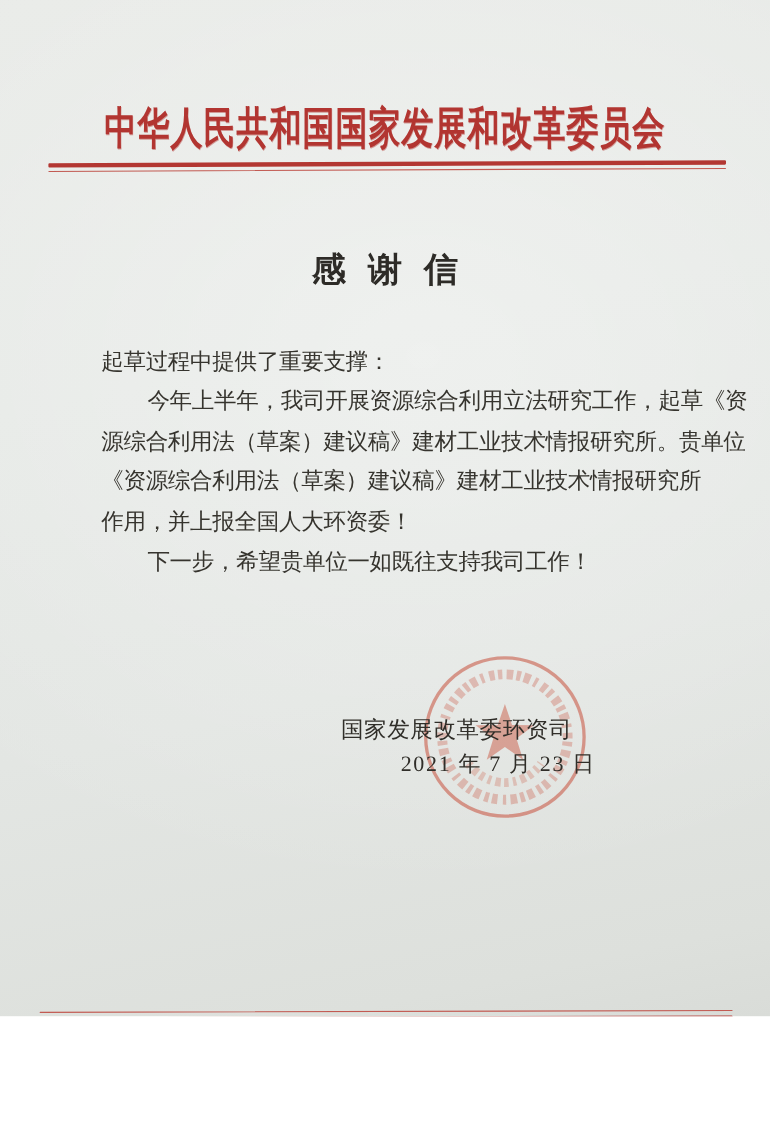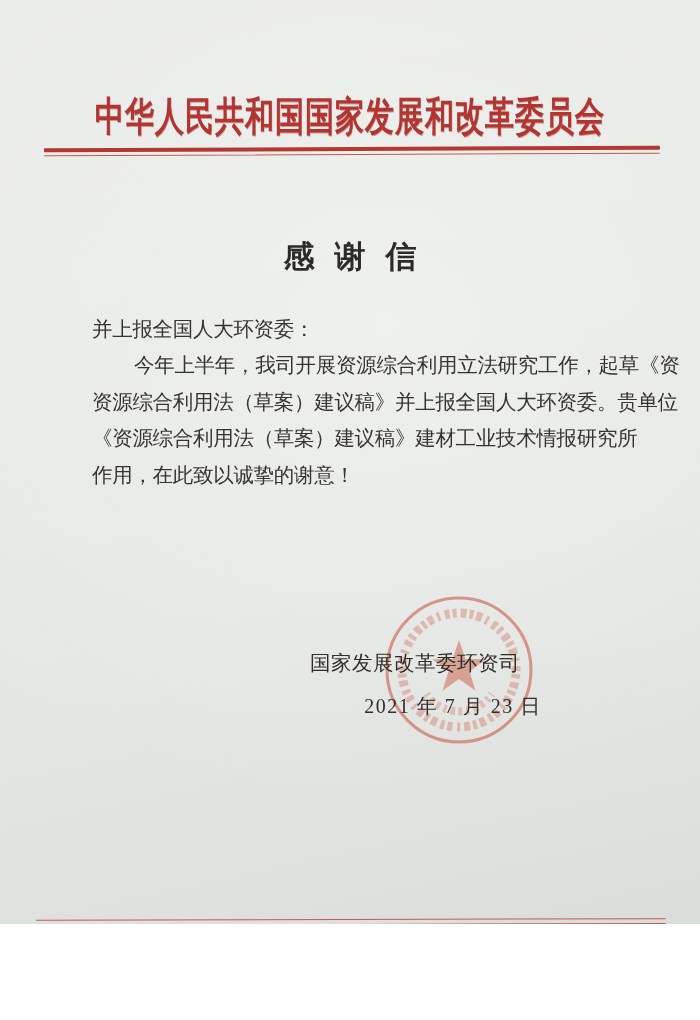"感谢信" .doc-title { top: 236px -> 224px }
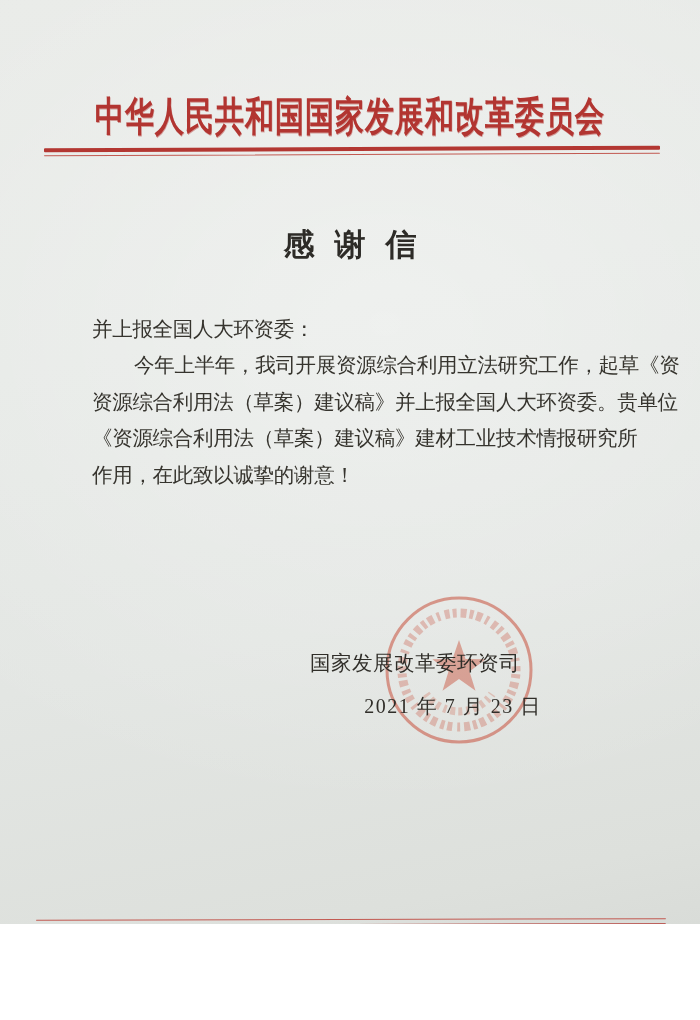"并上报全国人大环资委：" div.body-line { text: 并上报全国人大环资委 -> 起草过程中提供了重要支撑 }
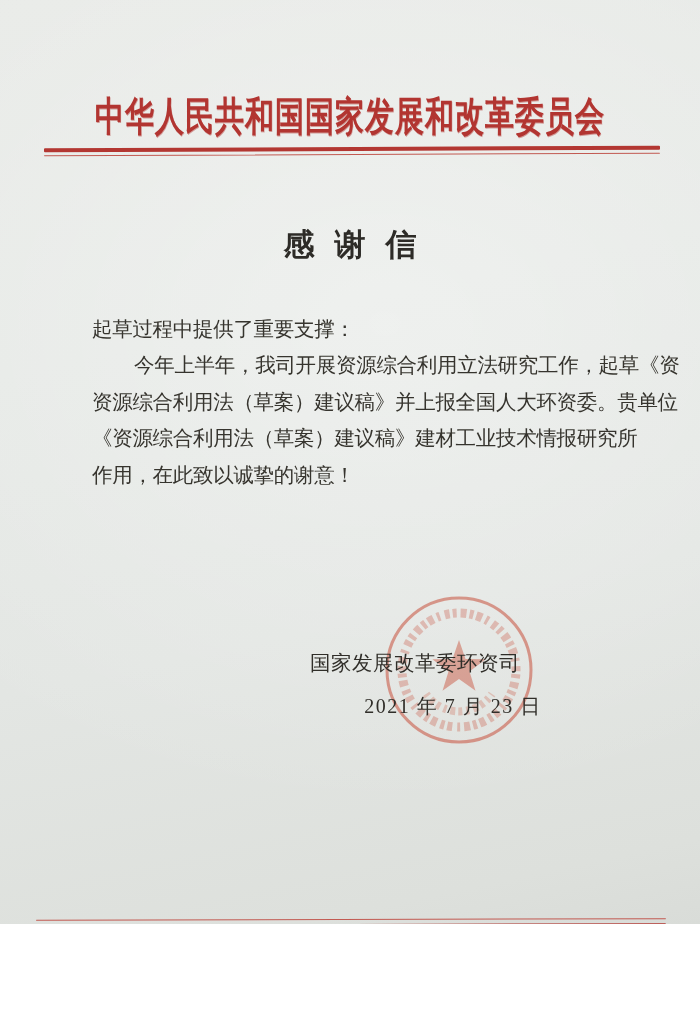"资源综合利用法（草案）建议稿》并上报全国人大环资委。贵单位" div.body-line { text: 资源综合利用法（草案）建议稿》并上报全国人大环资委 -> 源综合利用法（草案）建议稿》建材工业技术情报研究所 }
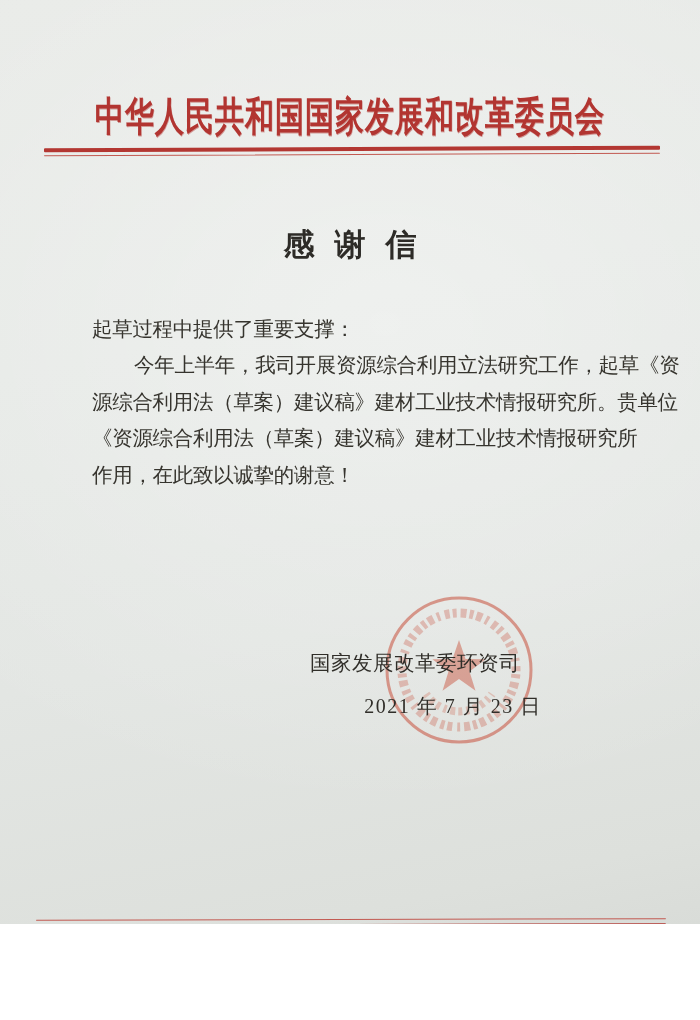"作用，在此致以诚挚的谢意！" div.body-line { text: 在此致以诚挚的谢意 -> 并上报全国人大环资委 }
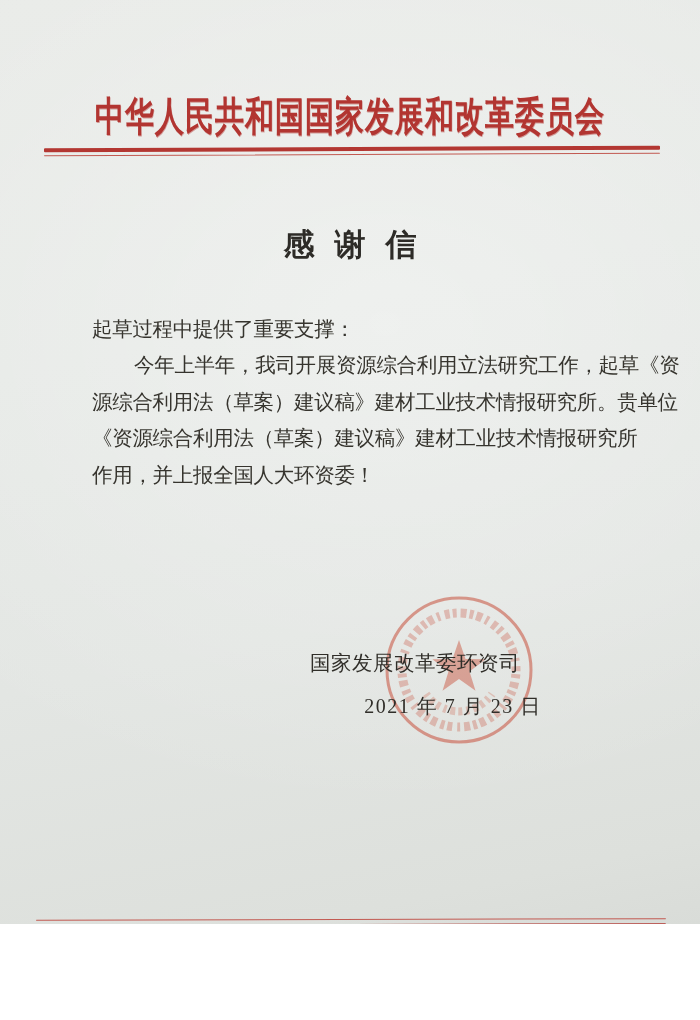"下一步，希望贵单位一如既往支持我司工作！" div.body-line { html: none -> <div>下一步，希望贵单位一如既往支持我司工作！</div> }
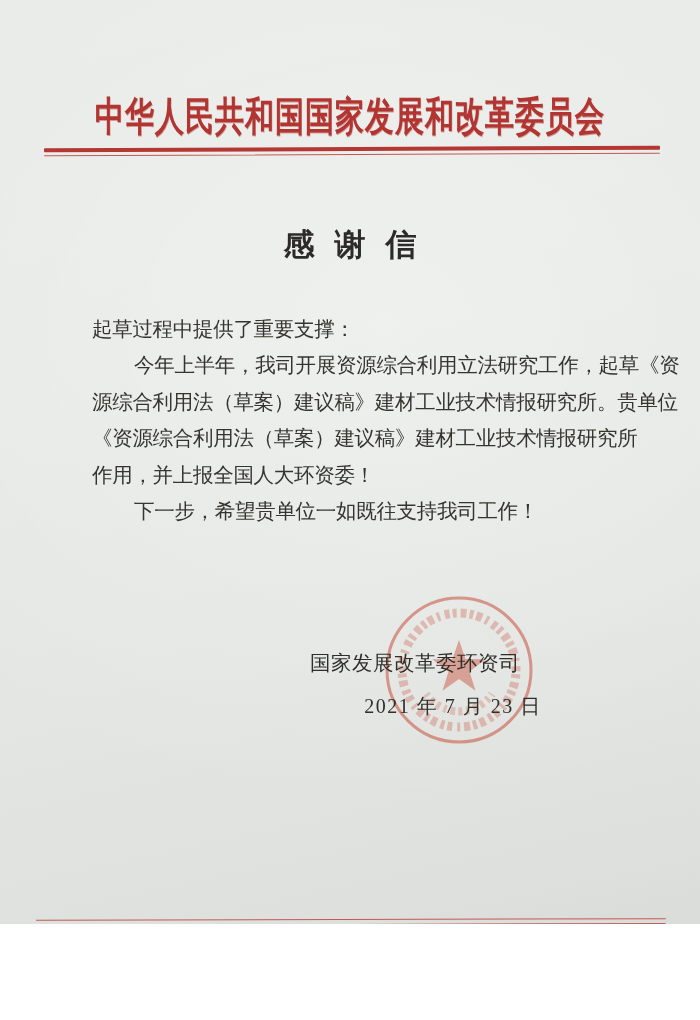"2021 年 7 月 23" .sign-date { margin-top: 12px -> none }
